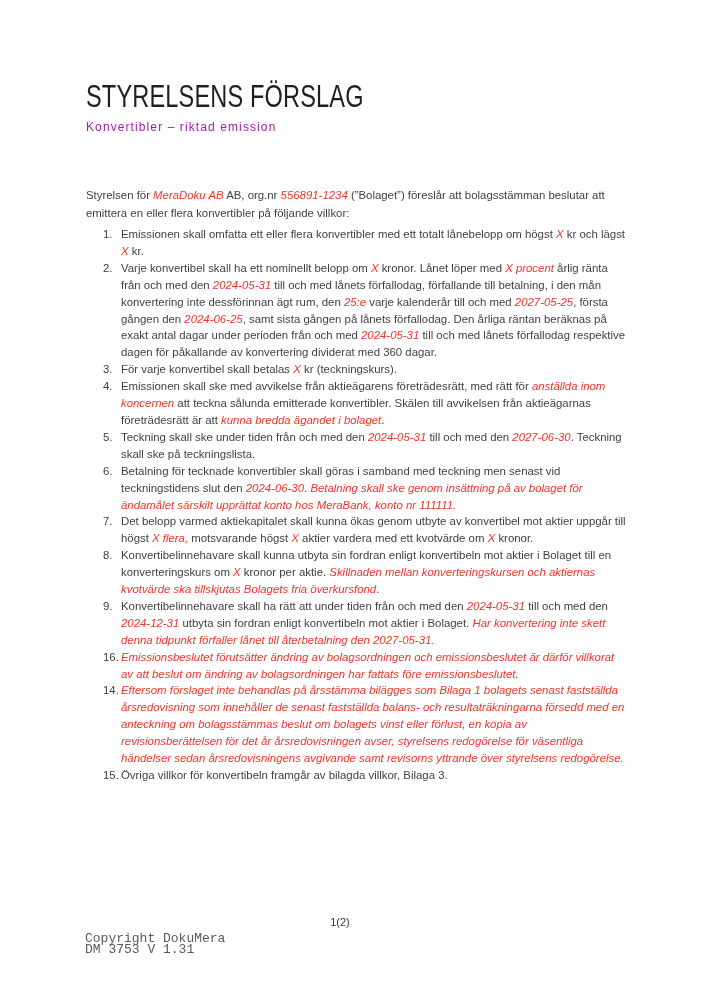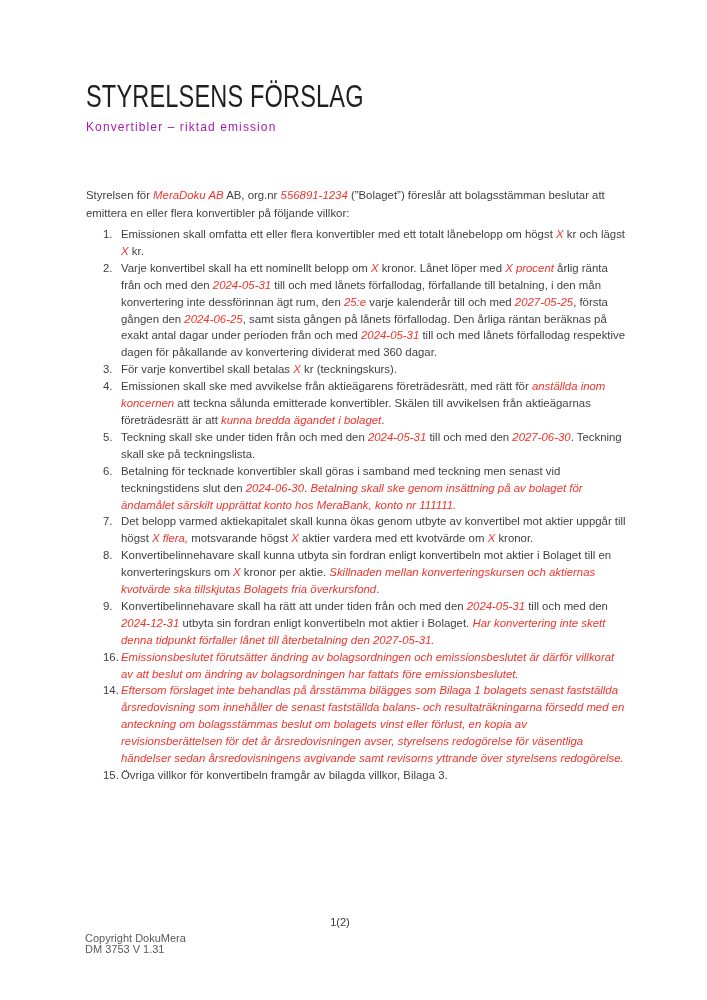"Copyright DokuMera" .footmeta { font-family: none -> Liberation Mono, monospace; font-size: 11px -> 13px }
